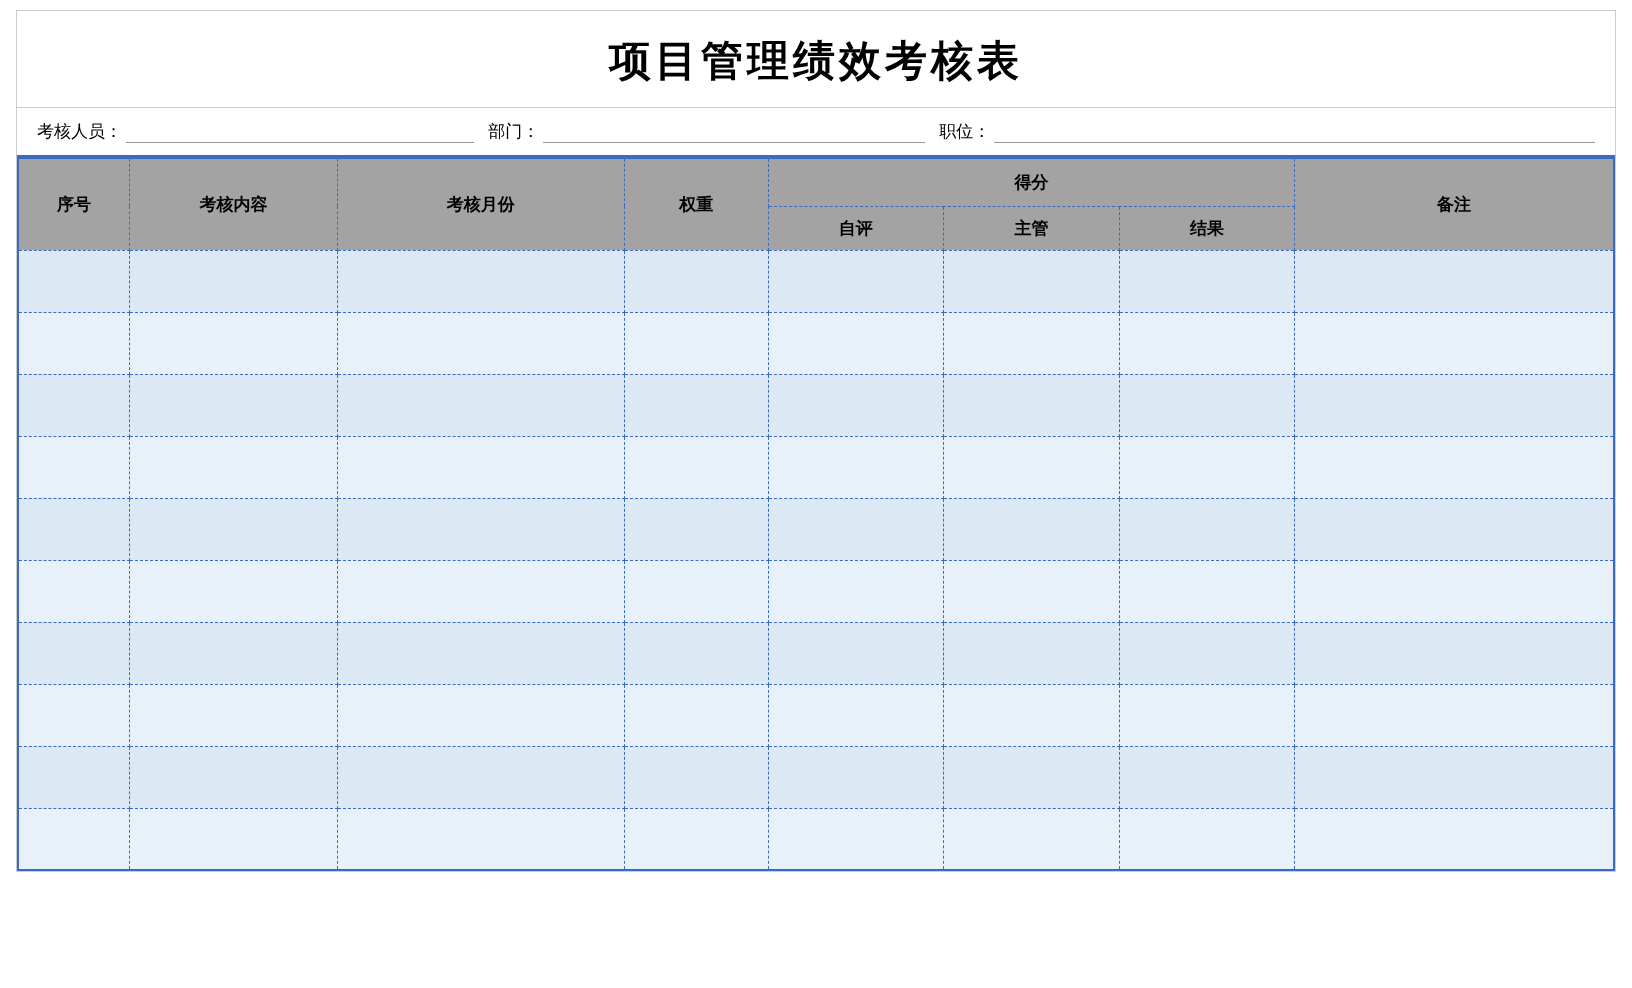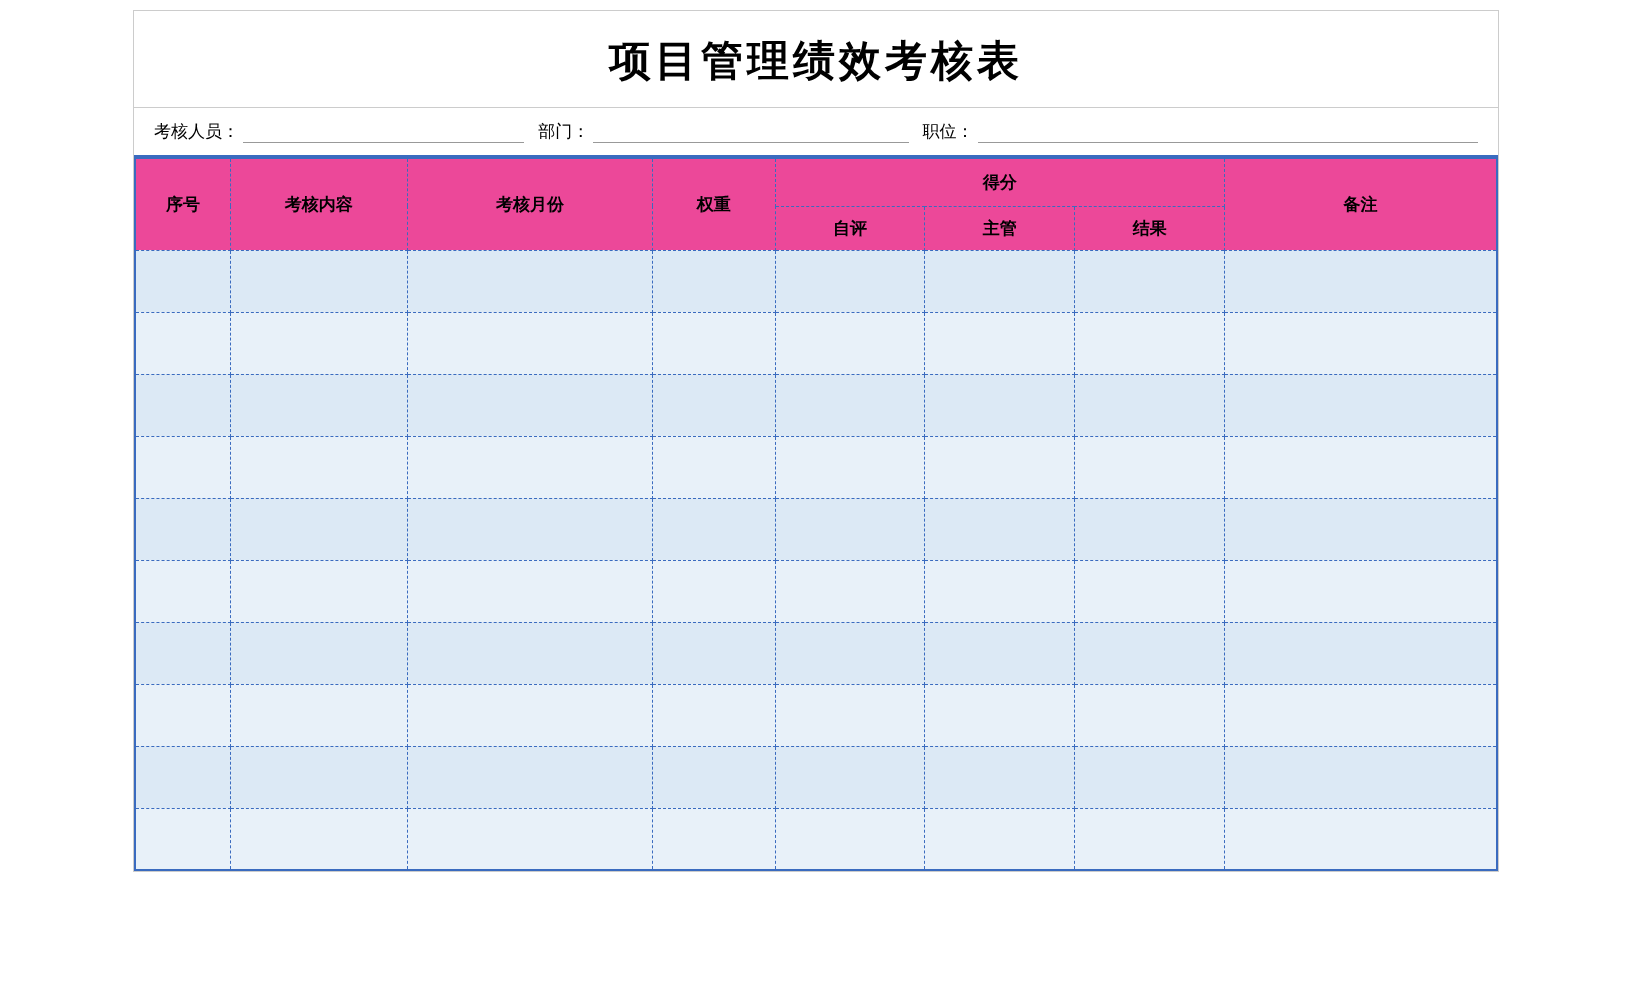"项目管理绩效考核表" .page-wrapper { width: 1366px -> 1600px }
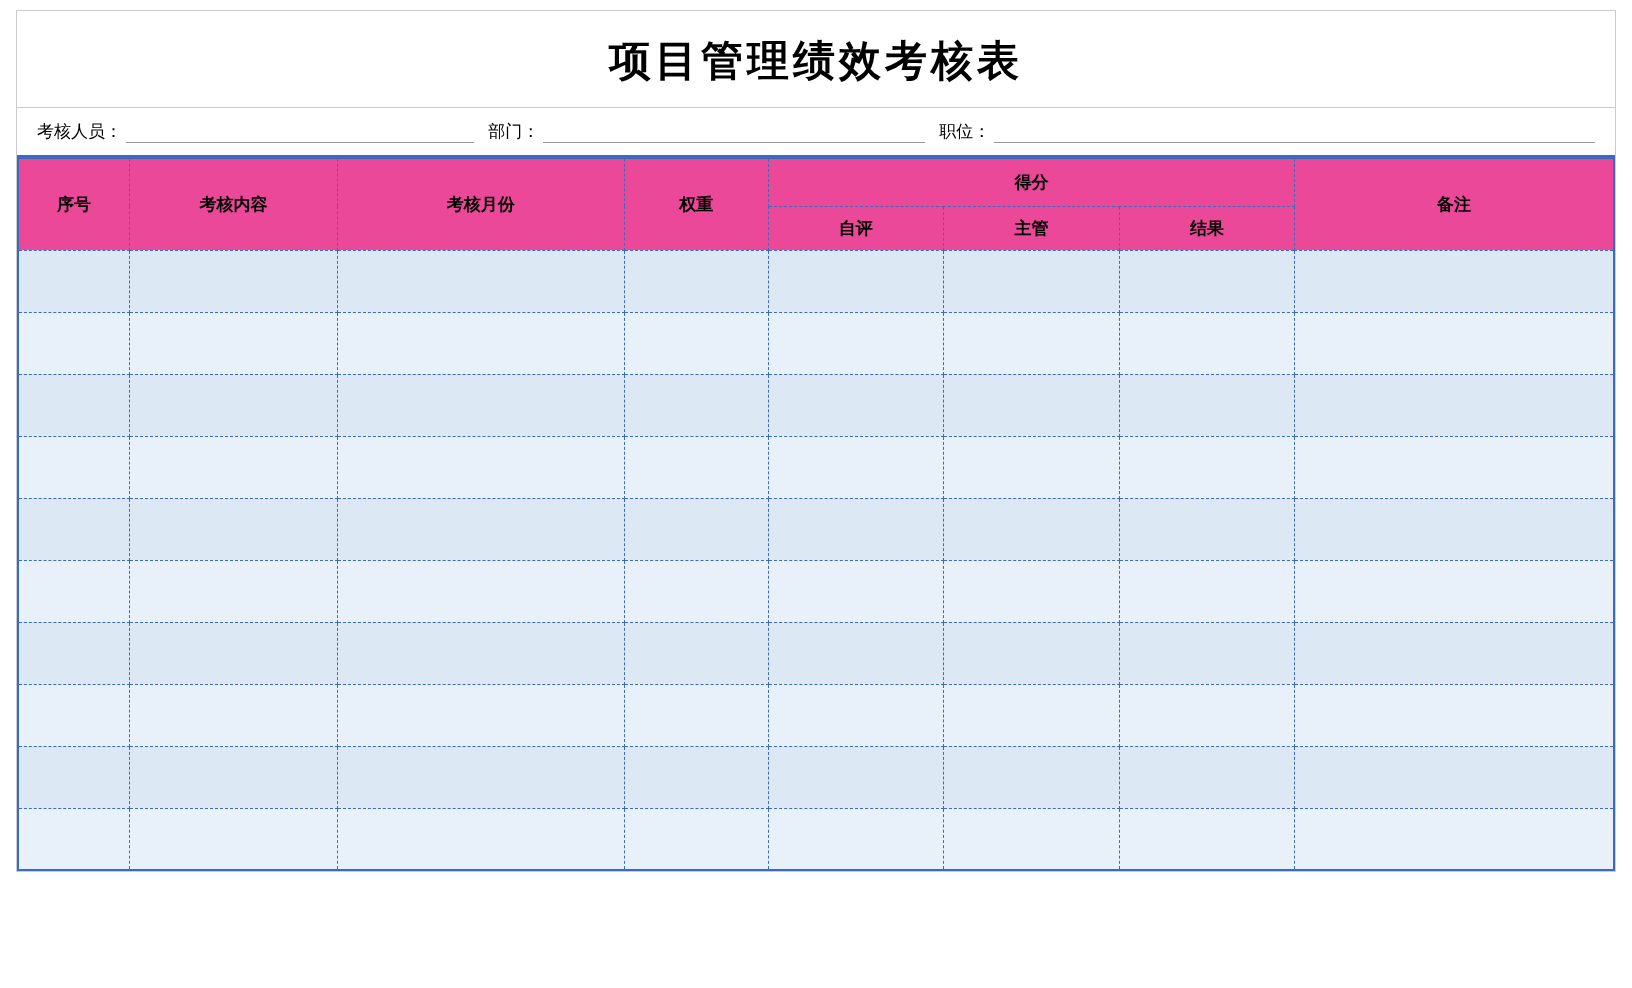"得分" .header-bg th { background-color: #ec4899 -> #a3a3a3 }
